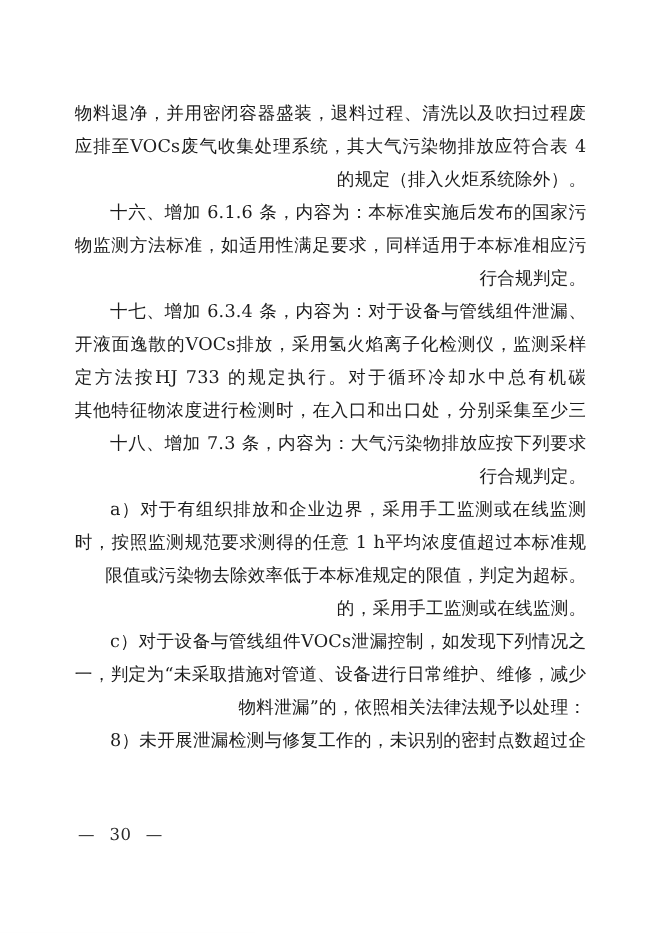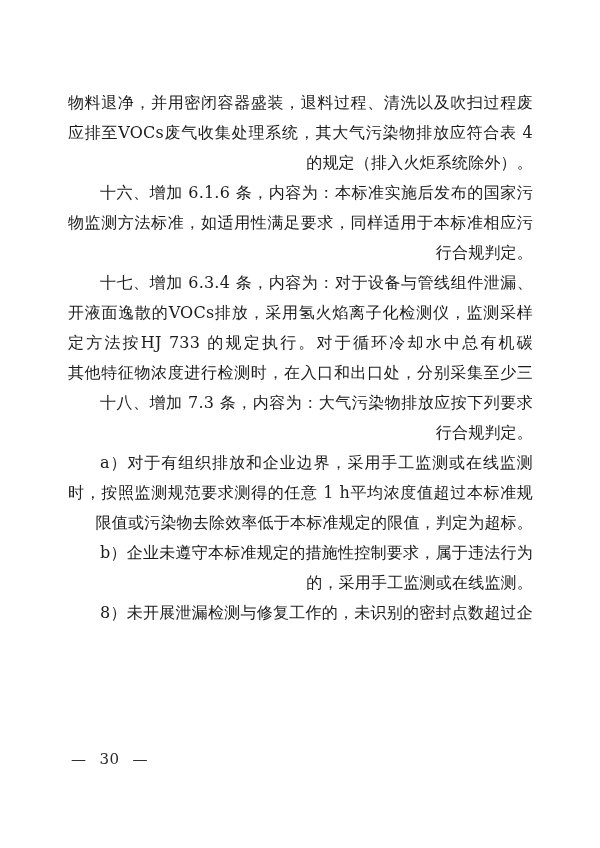"b）企业未遵守本标准规定的措施性控制要求，属于违法行为" div.ln { html: <div>b）企业未遵守本标准规定的措施性控制要求，属于违法行为</div> -> none }
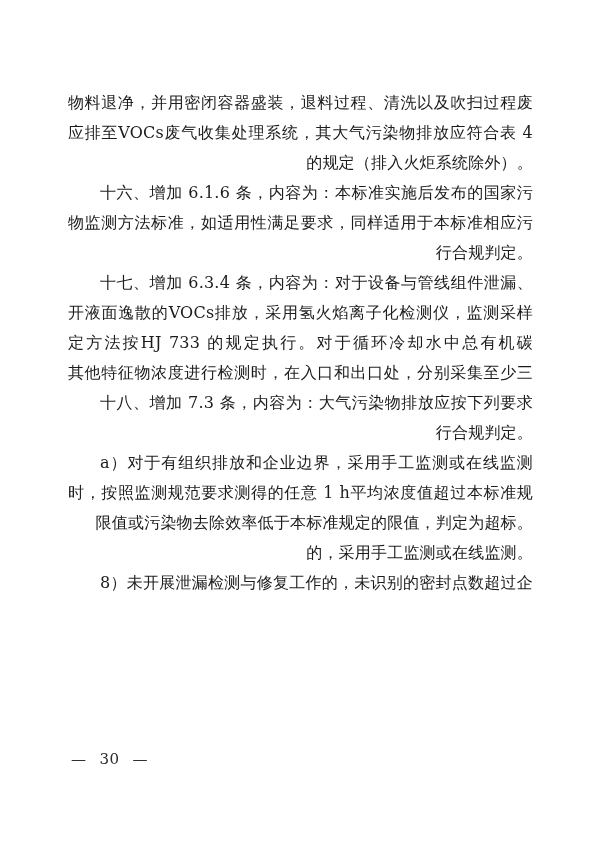"c）对于设备与管线组件VOCs泄漏控制，如发现下列情况之" div.para { html: none -> <div> <div>c）对于设备与管线组件VOCs泄漏控制，如发现下列情况之</div> <div>一，判定为“未采取措施对管道、设备进行日常维护、维修，减少</div> <div>物料泄漏”的，依照相关法律法规予以处理：</div> </div> }
